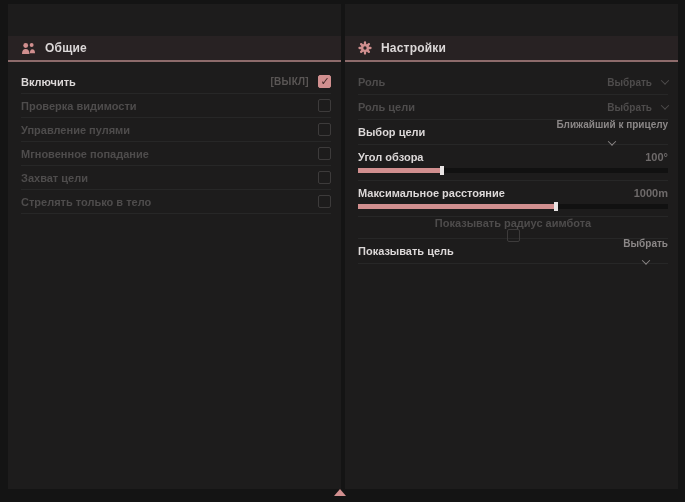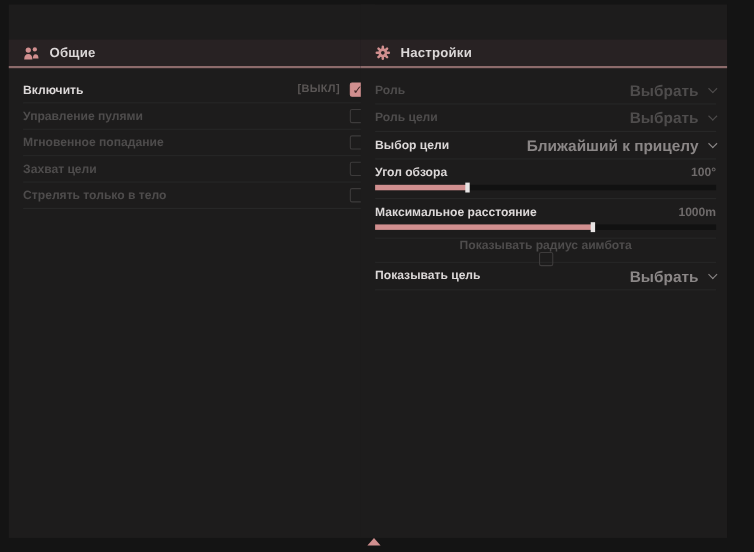"Настройки" .panel-right { left: 328px -> 345px }
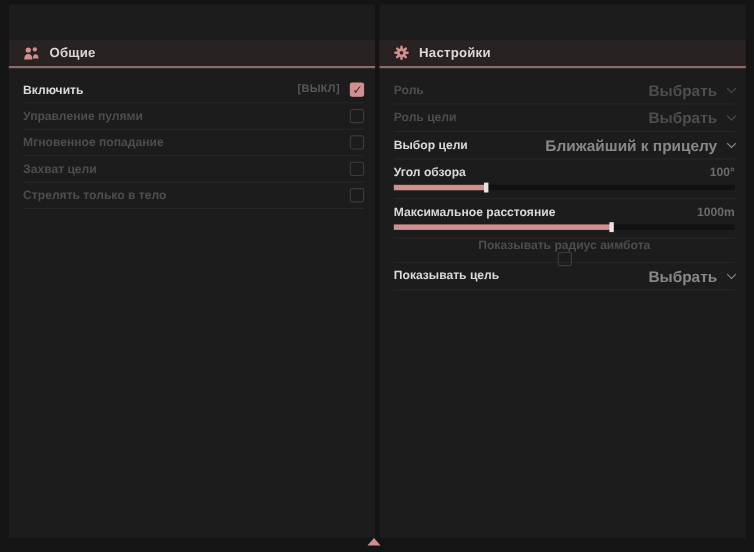"Выбрать" .select { font-size: 14px -> 10px }
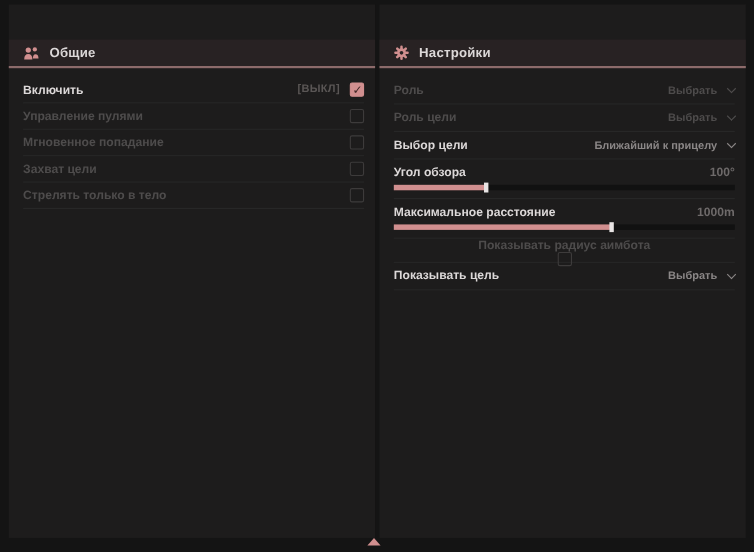"Проверка видимости" div.row { html: none -> <div> <span>Проверка видимости</span> <span></span> </div> }
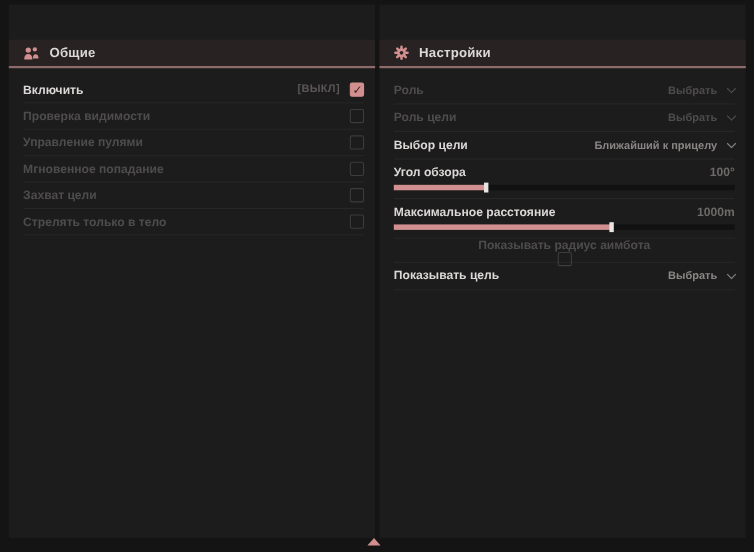"Ближайший к прицелу" .select.bright { flex-direction: none -> column }
